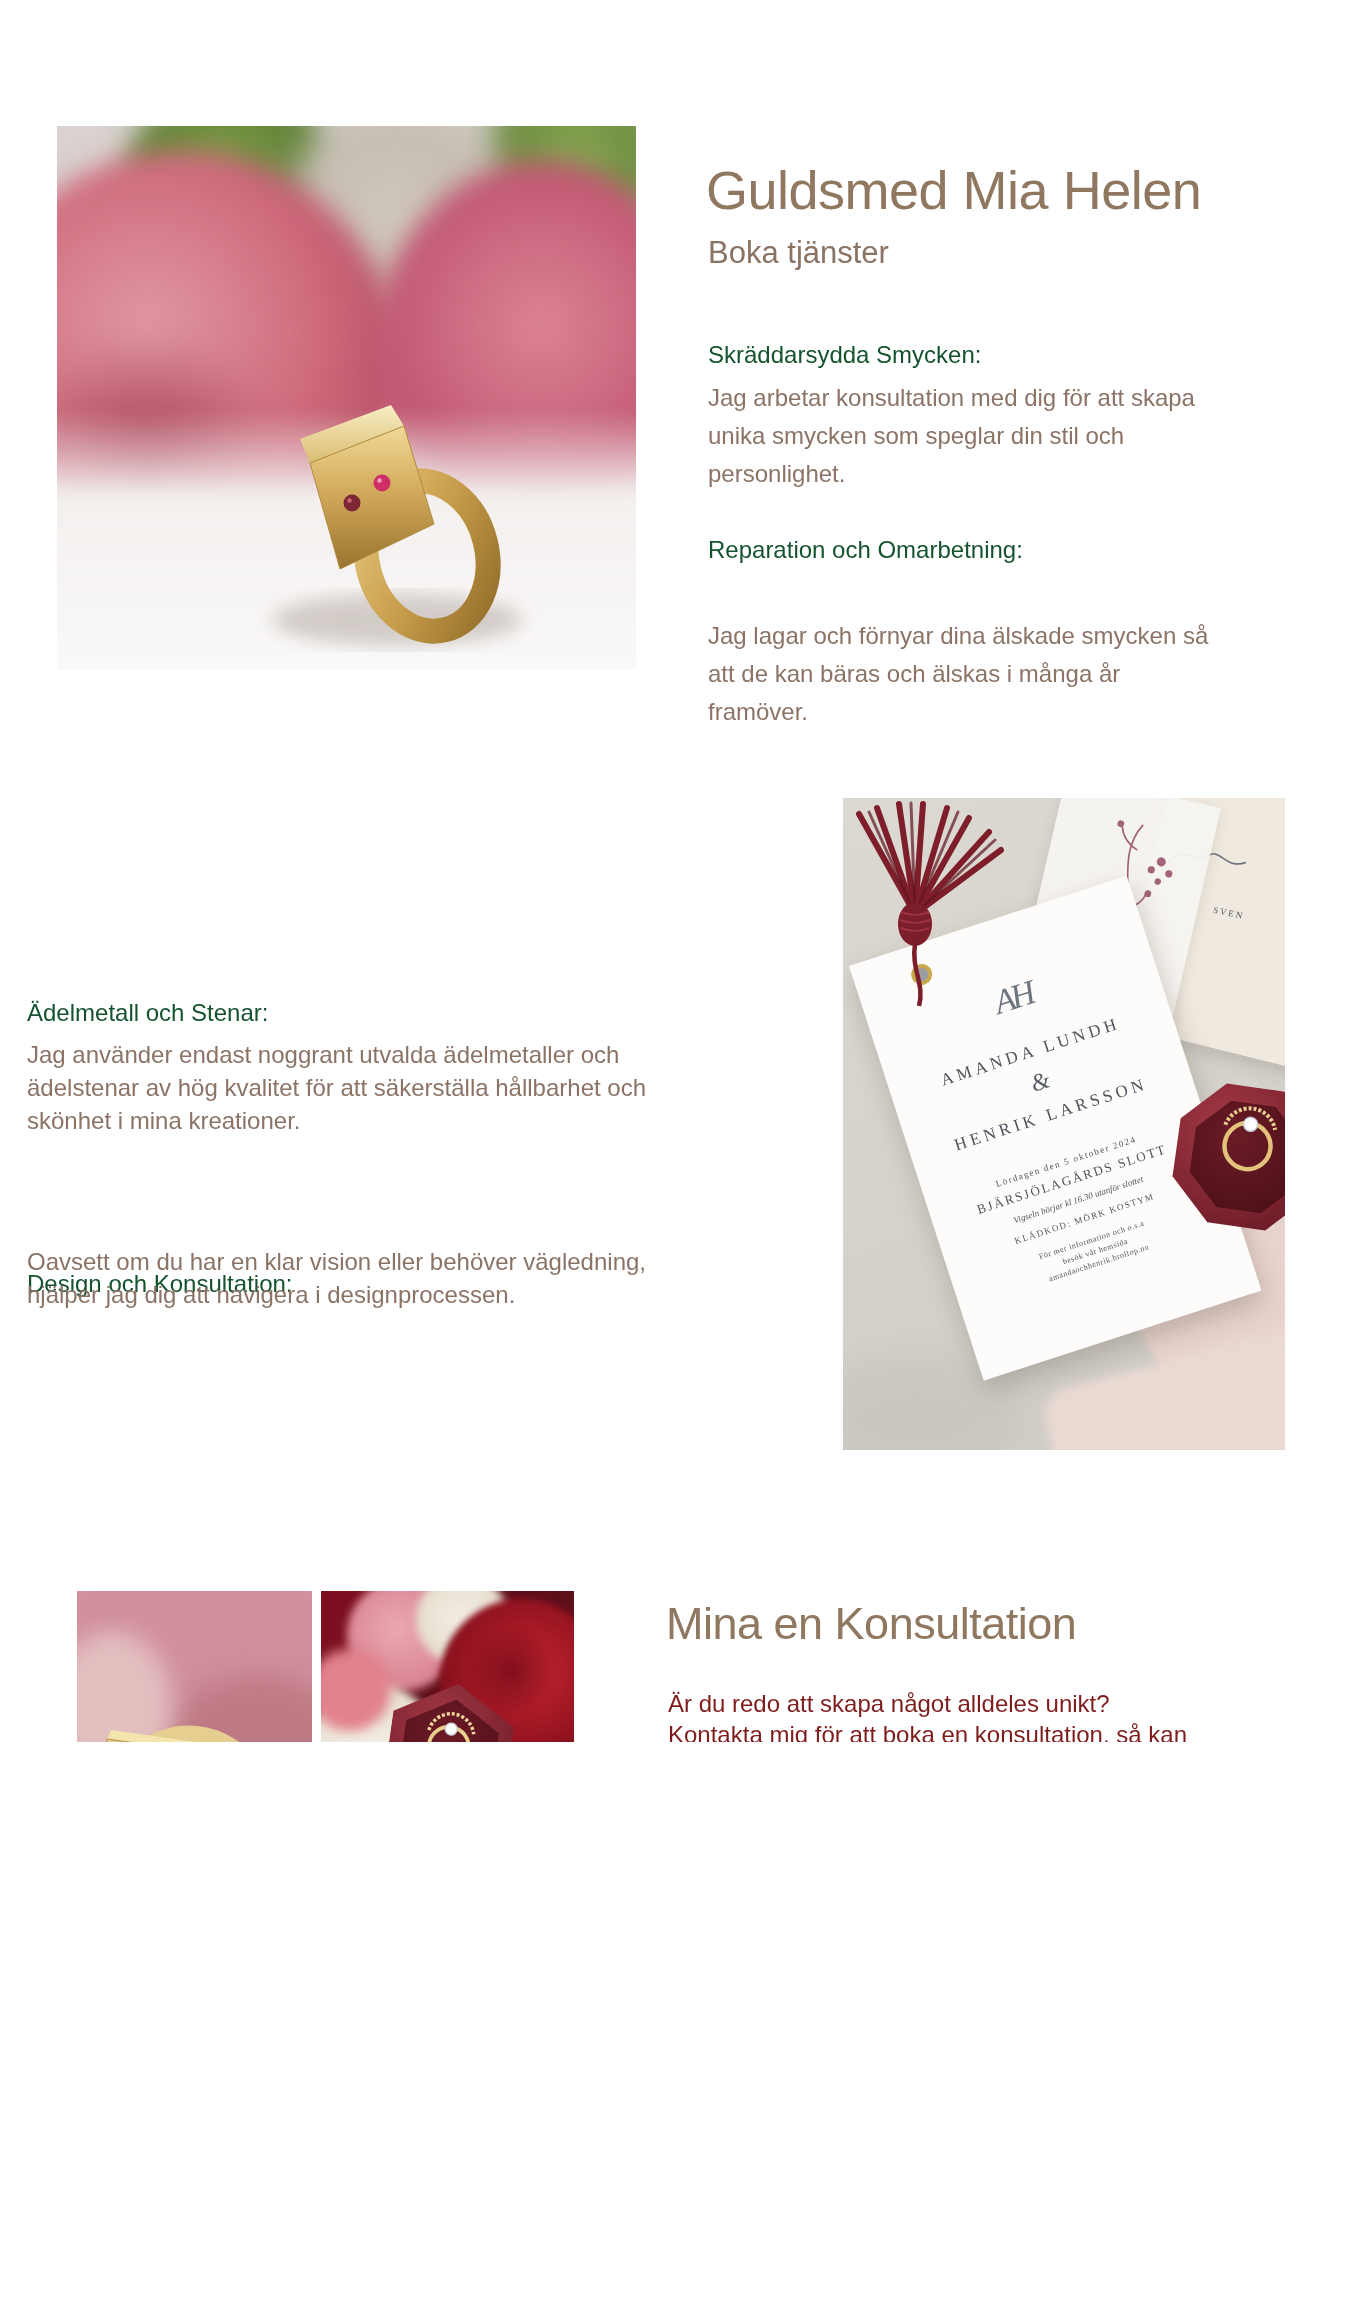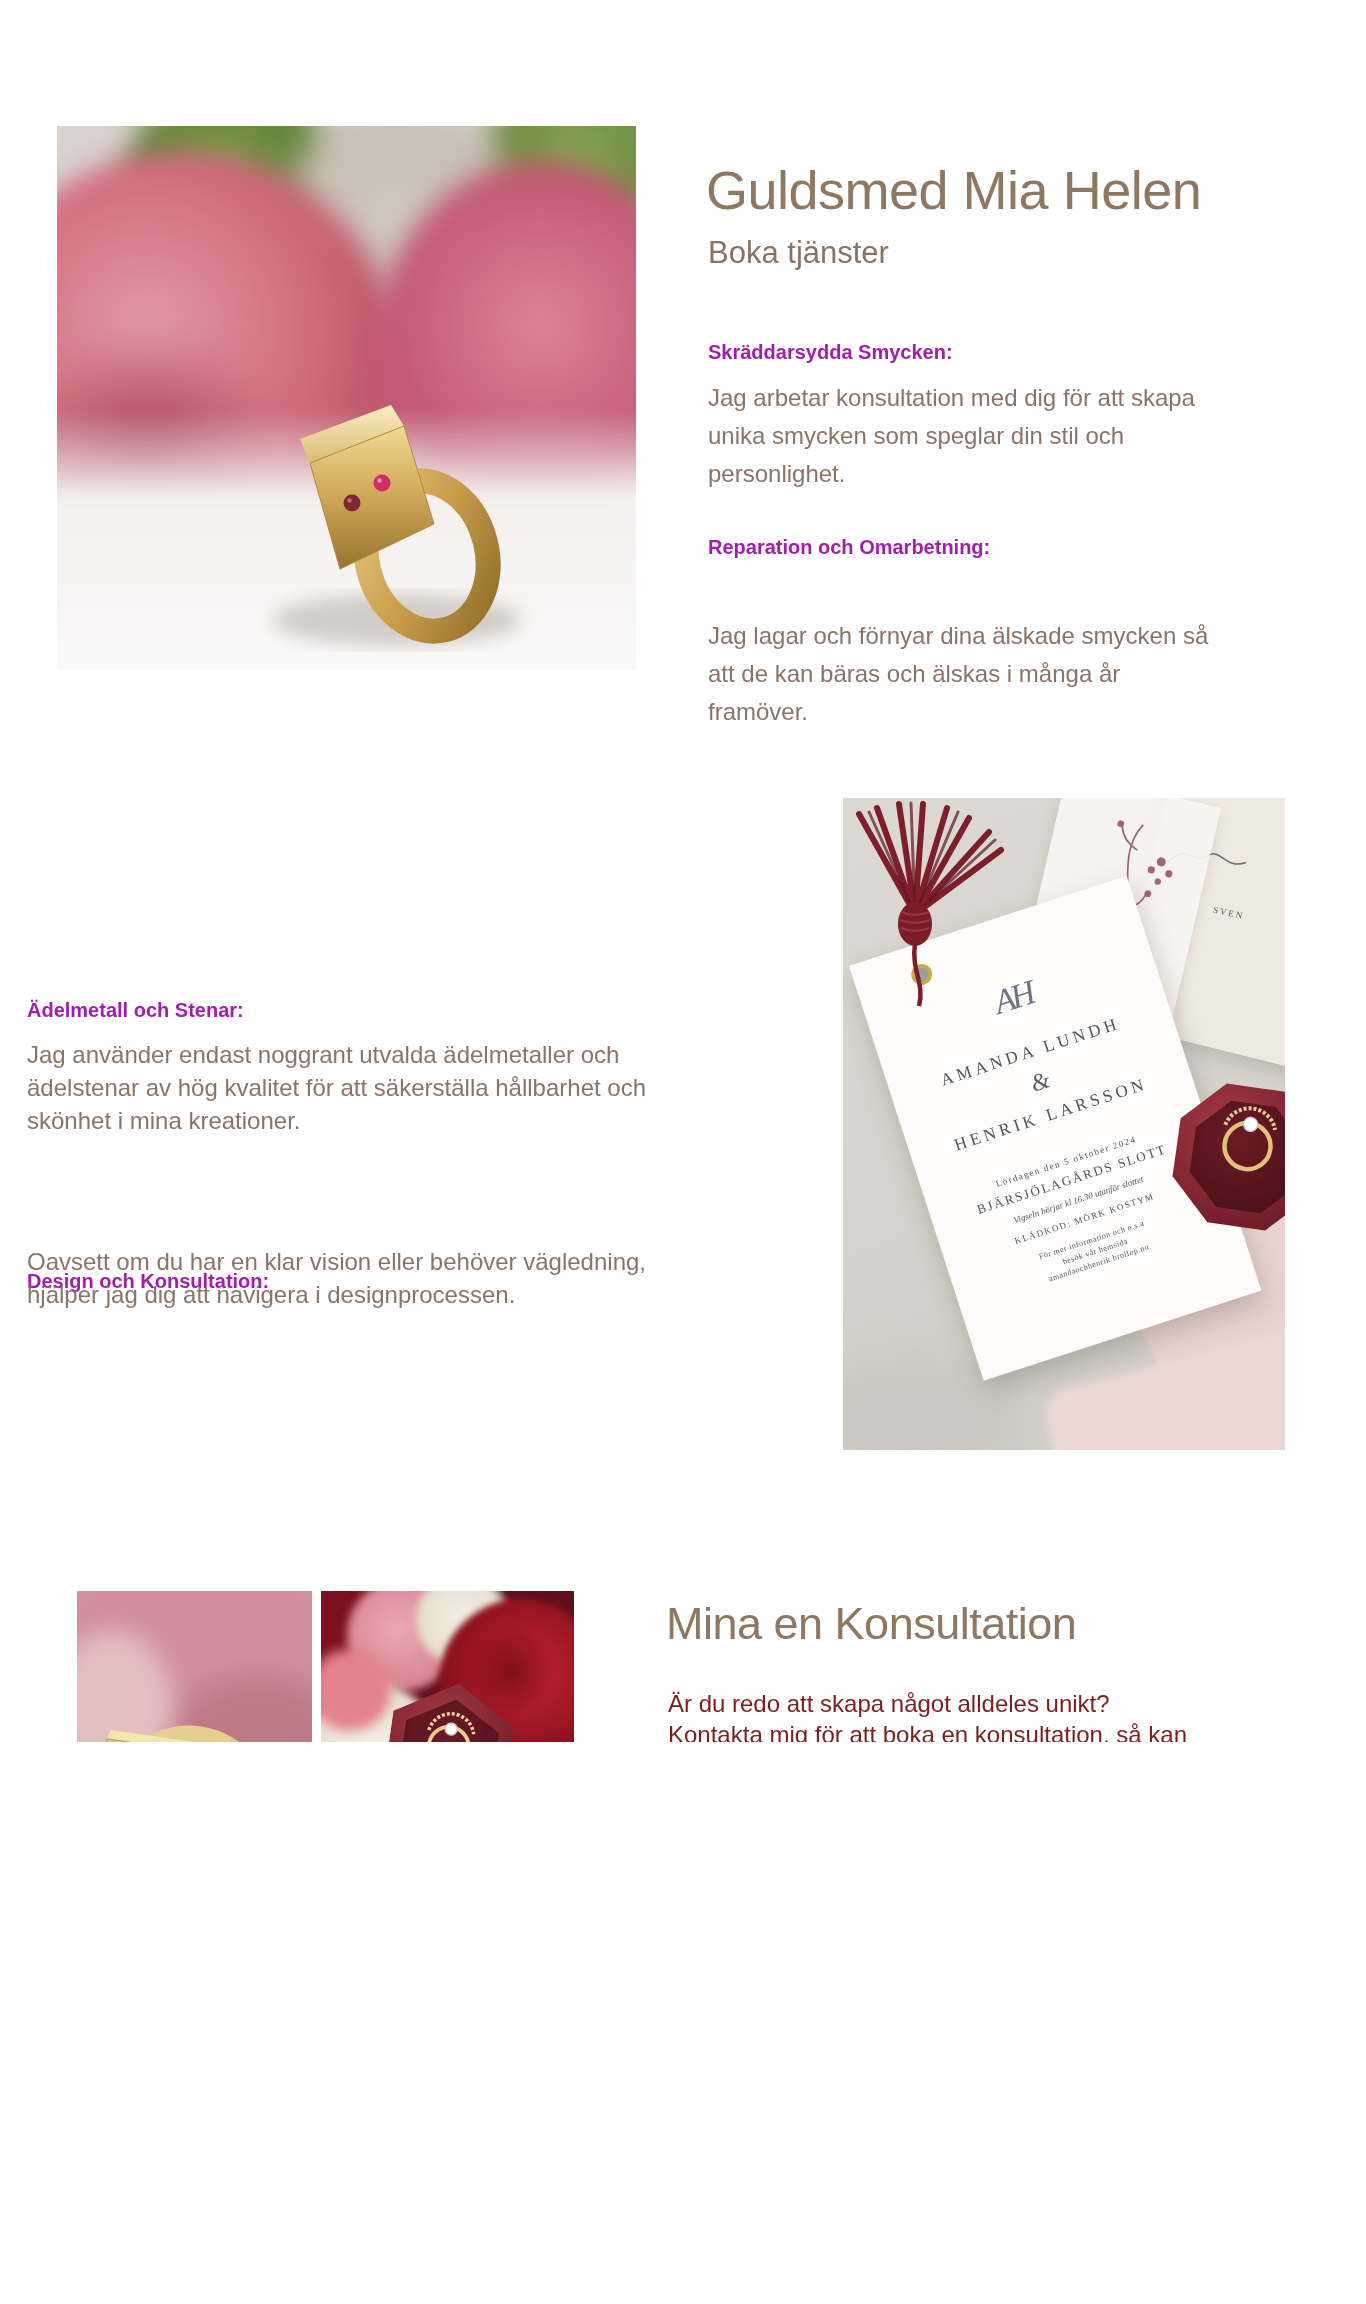"Skräddarsydda Smycken:" .secHead { color: #a21caf -> #14532d; font-size: 20px -> 24px; font-weight: bold -> normal }
